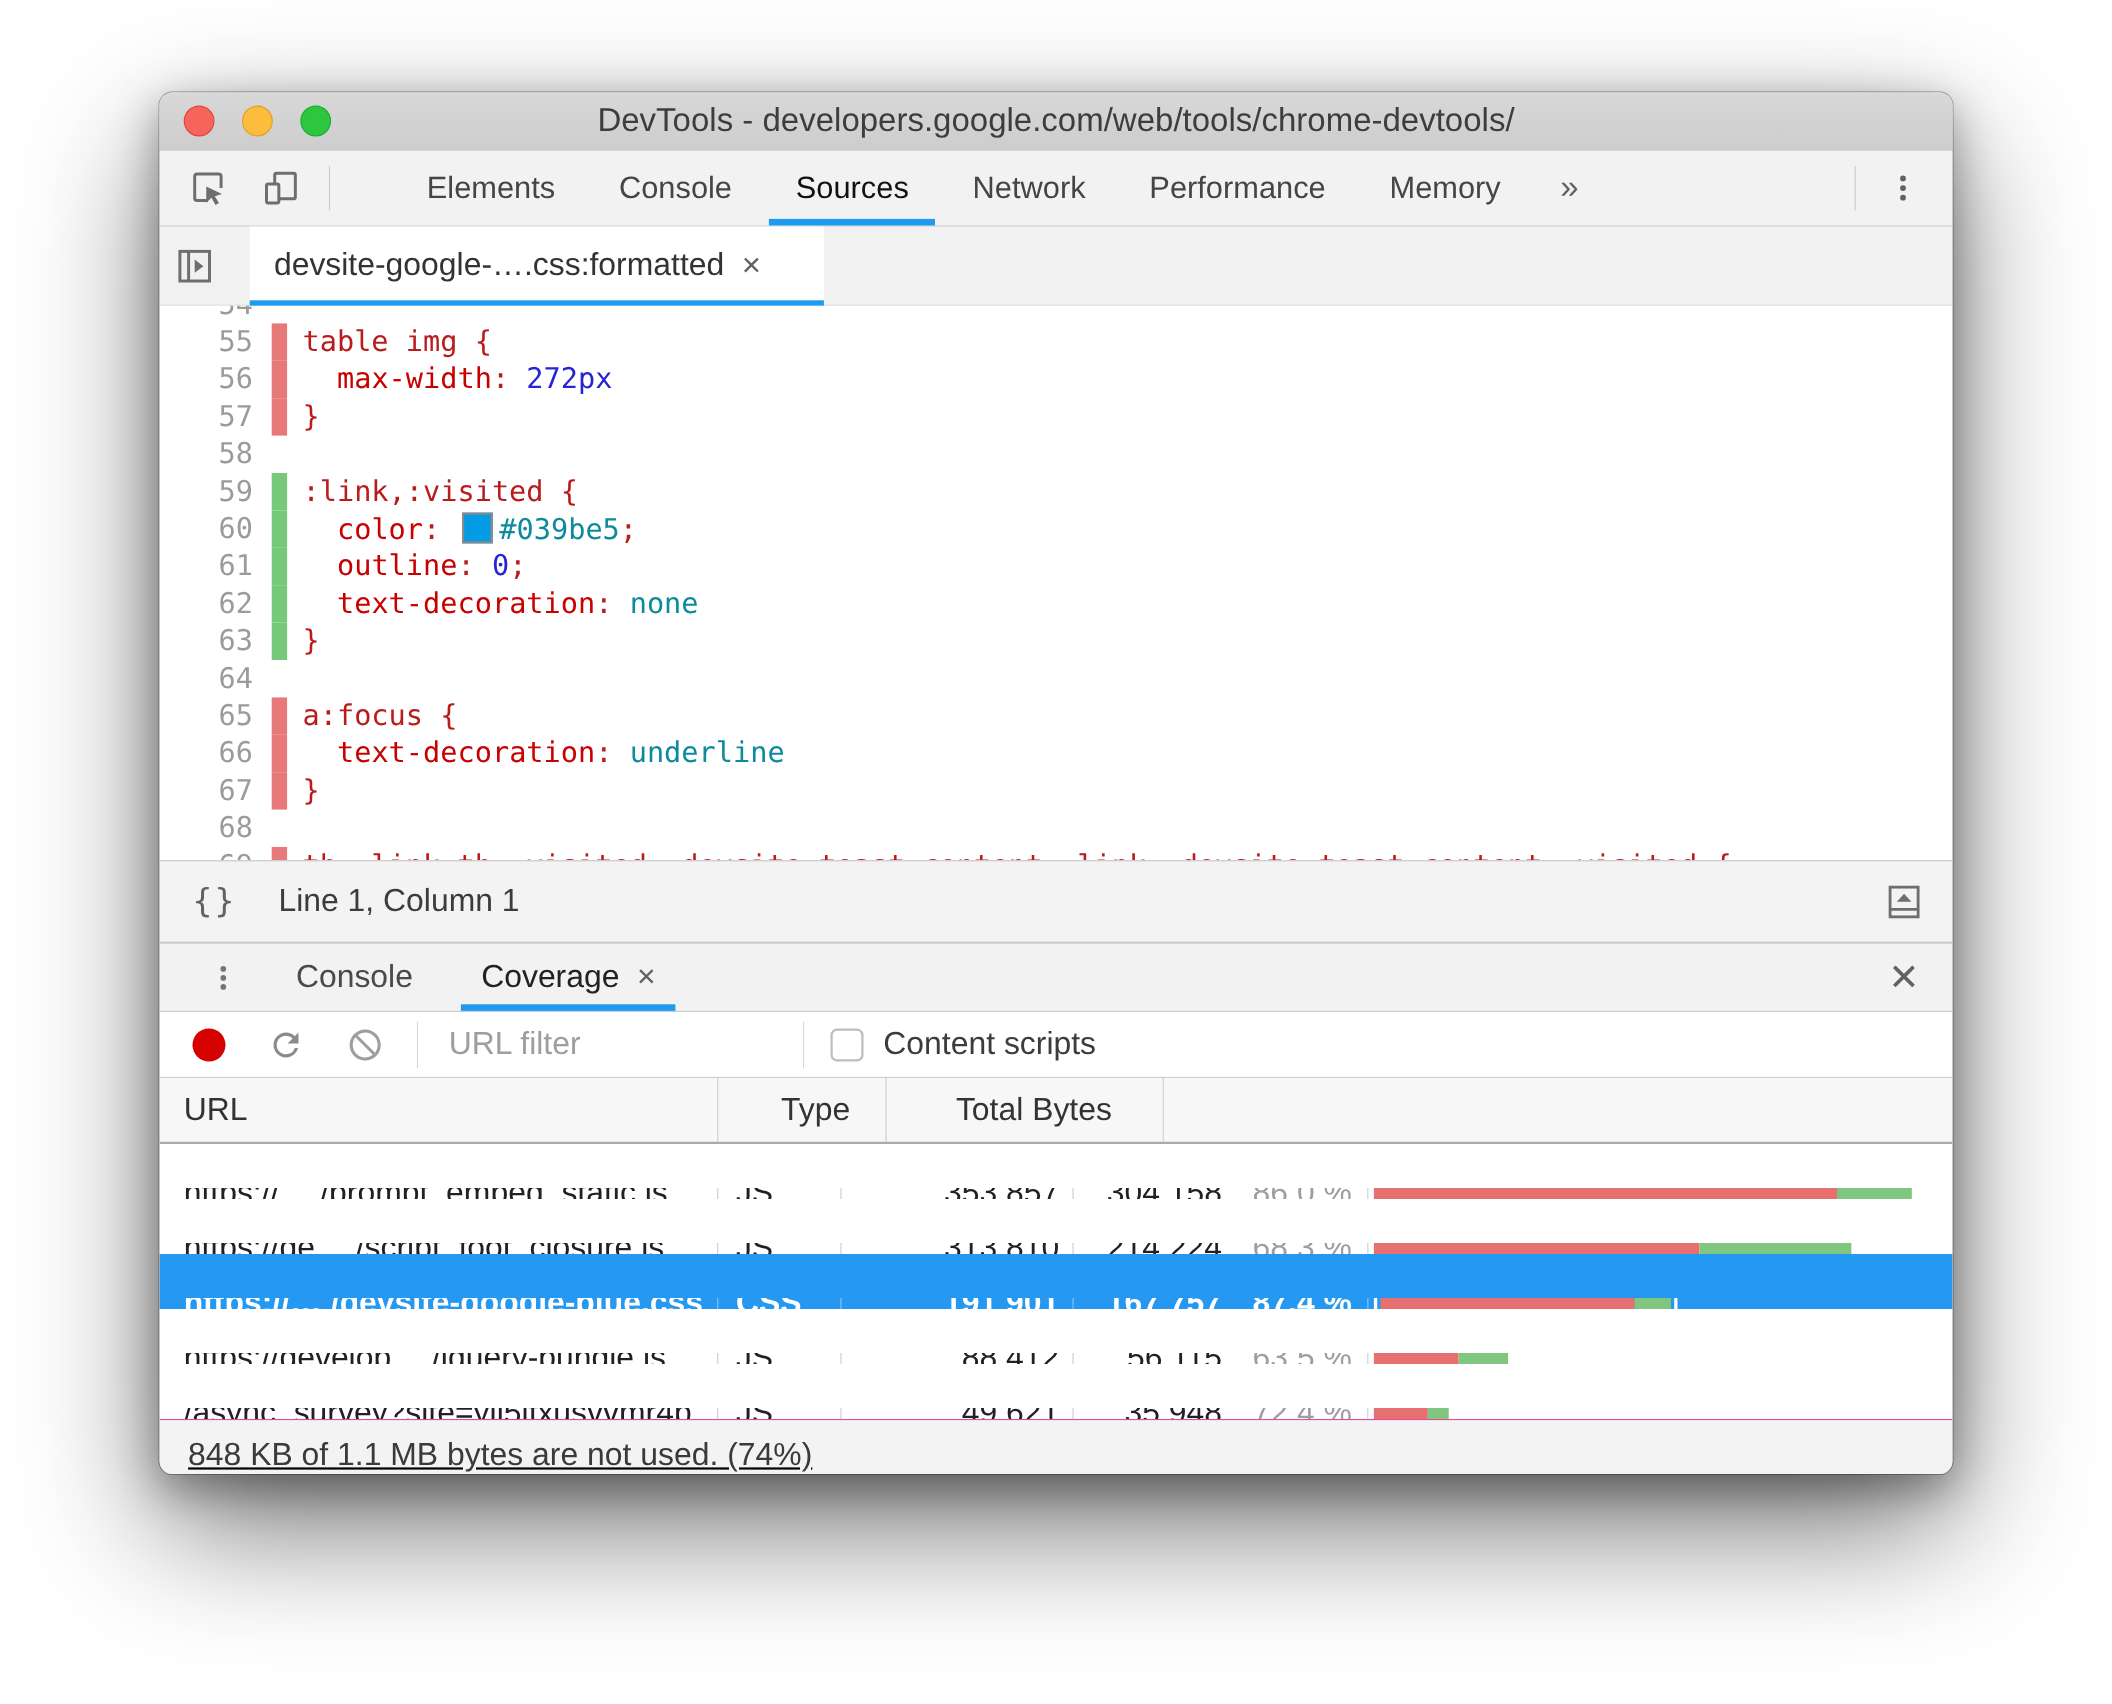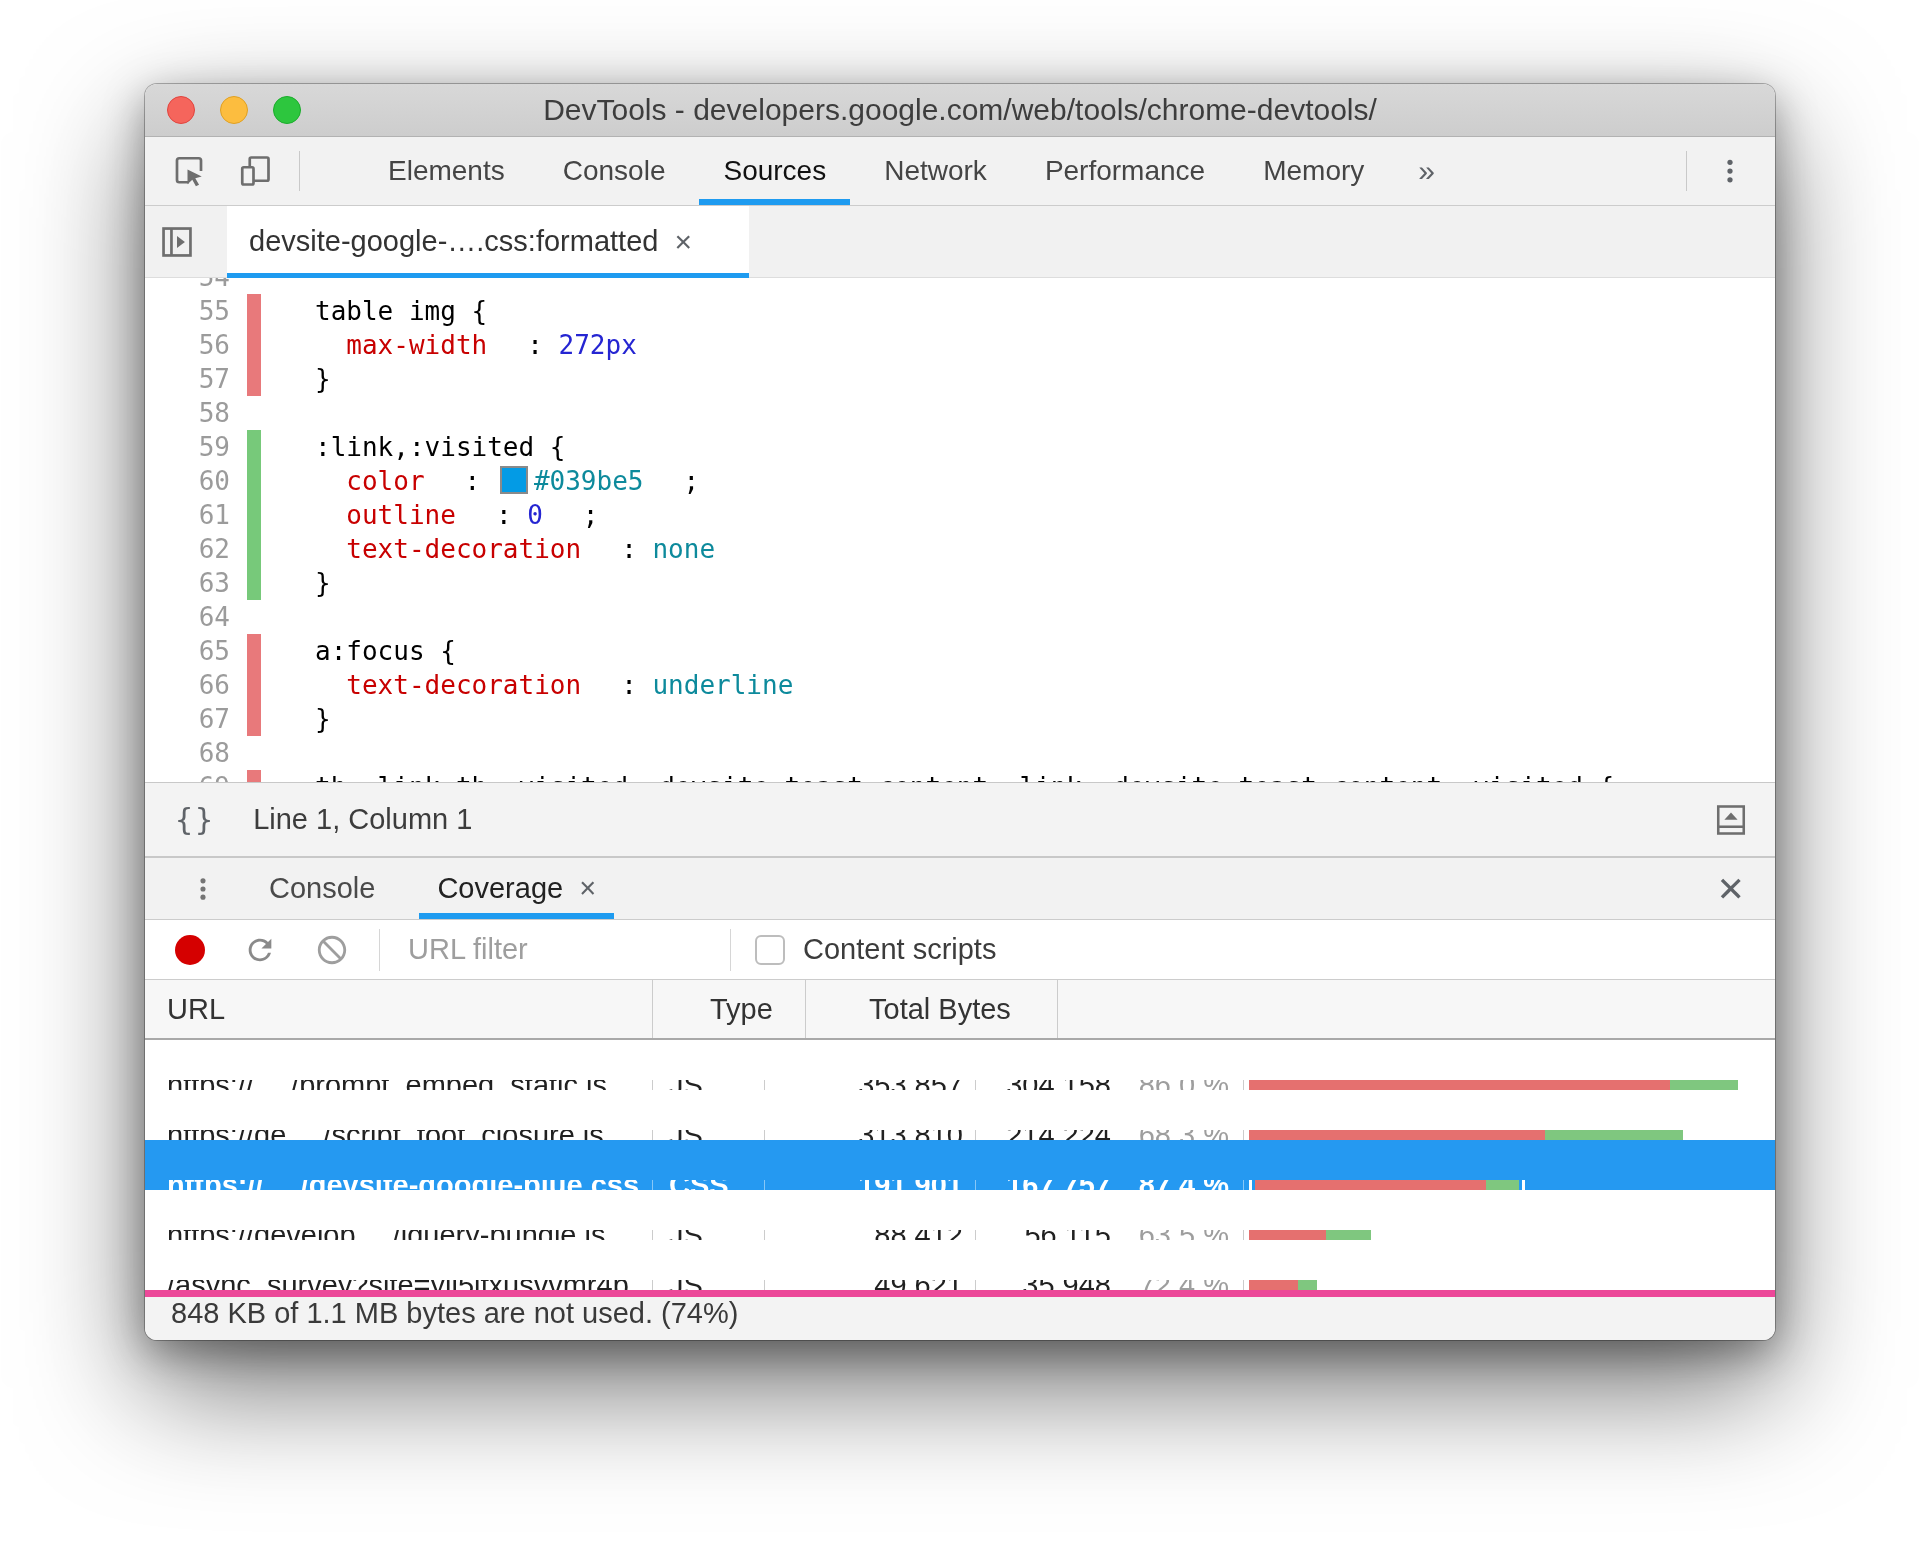"table img {" .code .p { color: #000000 -> #b91c1c; margin-left: 40px -> none }
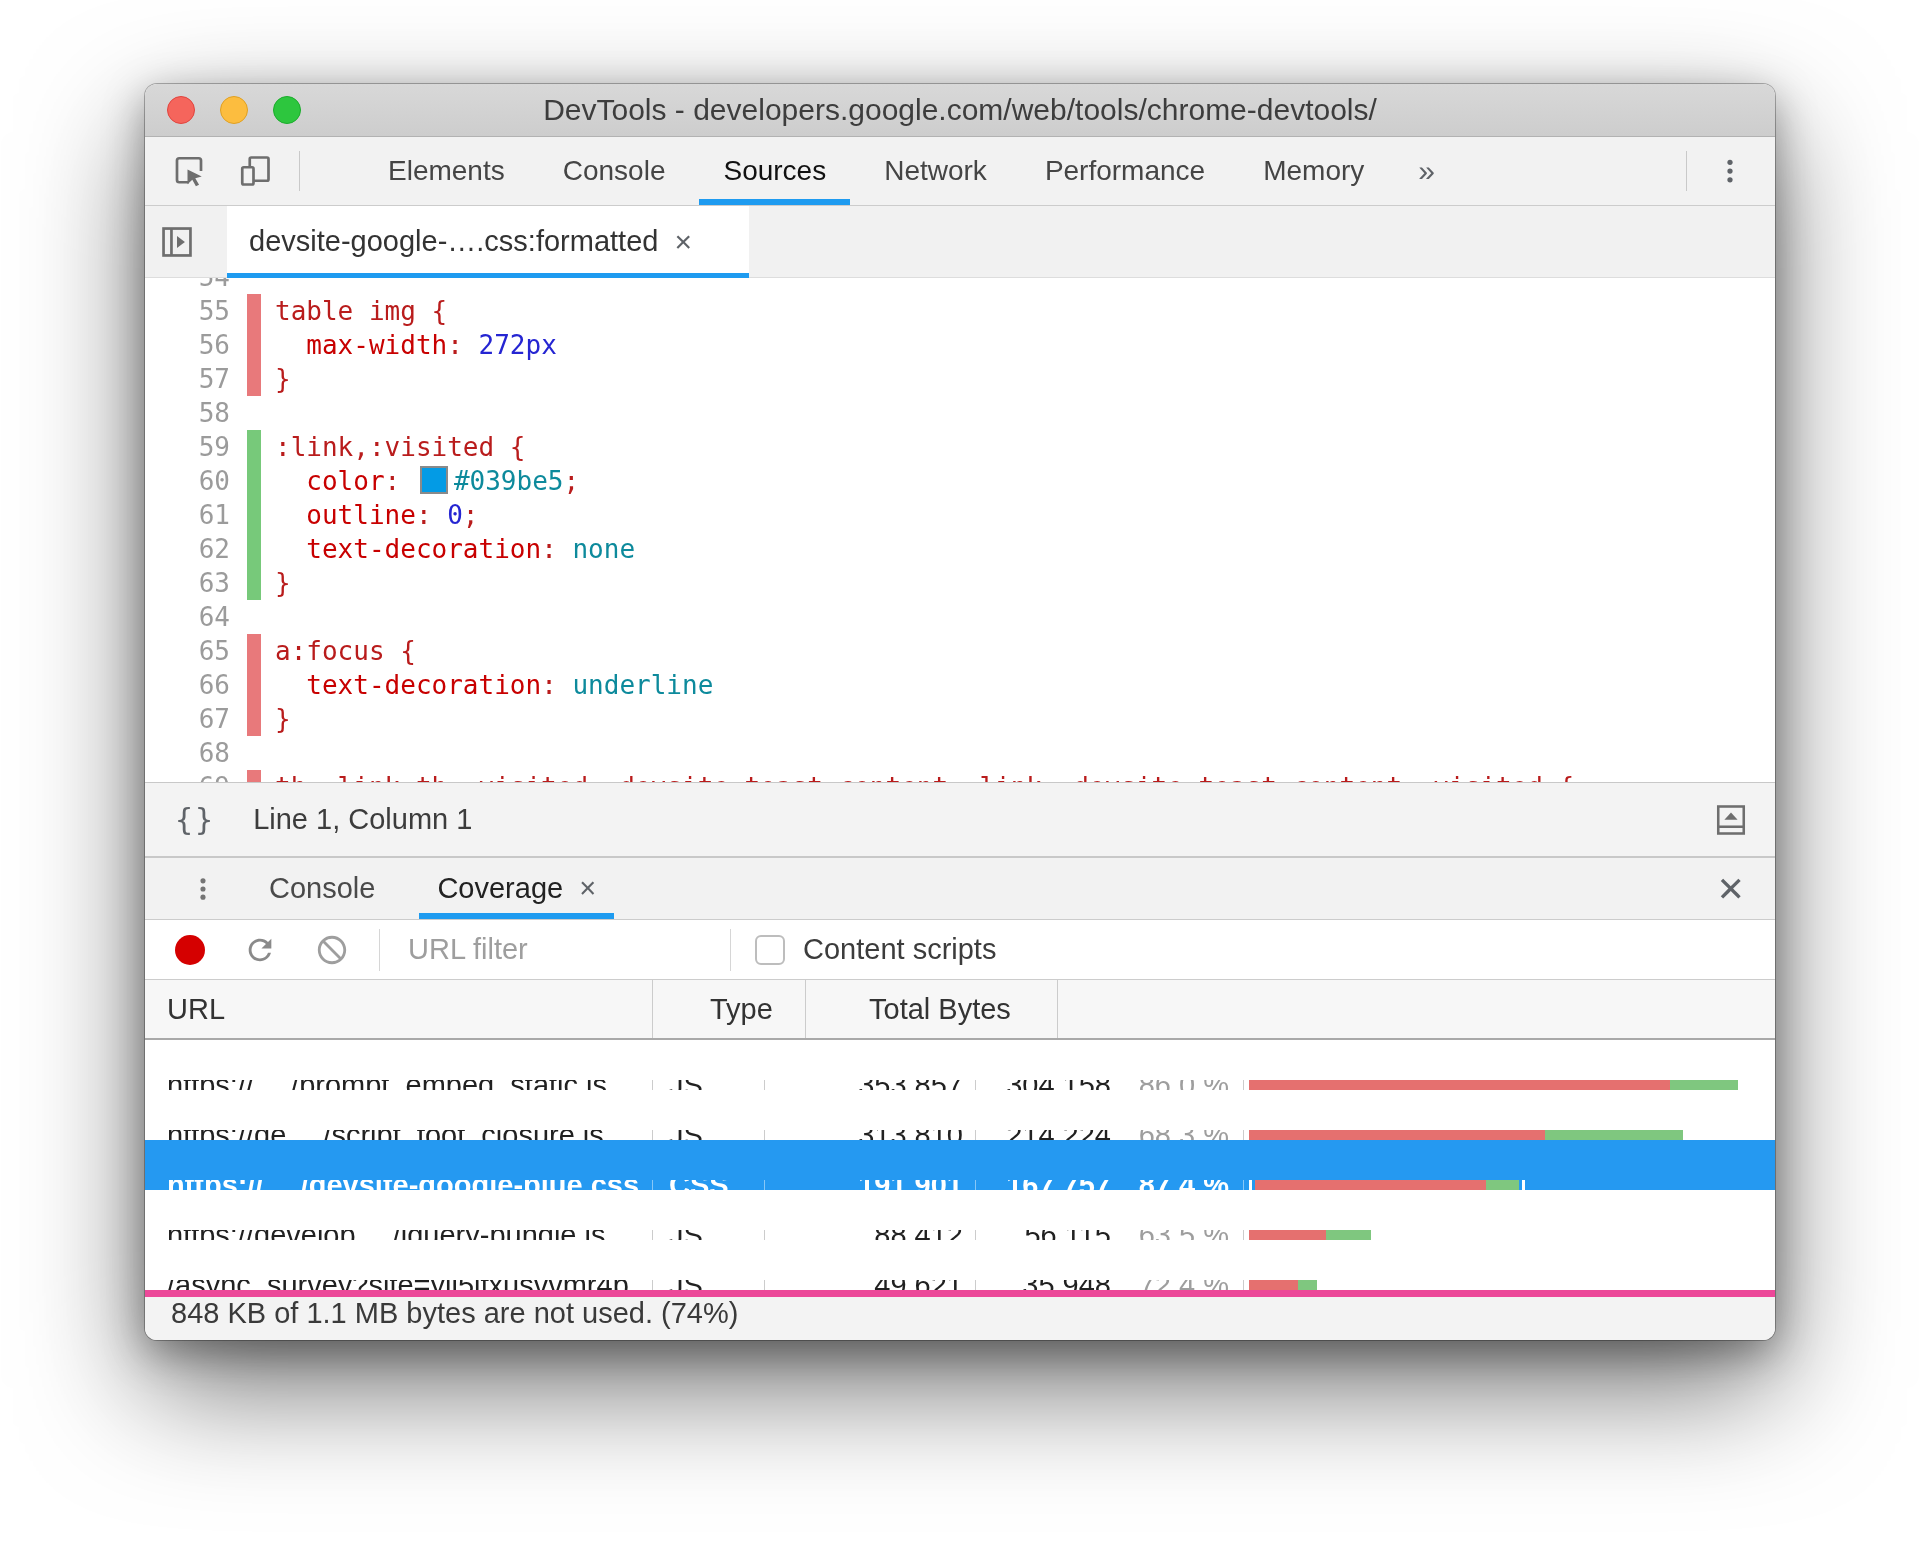"848 KB of 1.1 MB" .footer { align-items: flex-start -> flex-end; border-top: 7px solid #ec4899 -> 1px solid #ec4899; text-decoration: none -> underline }
